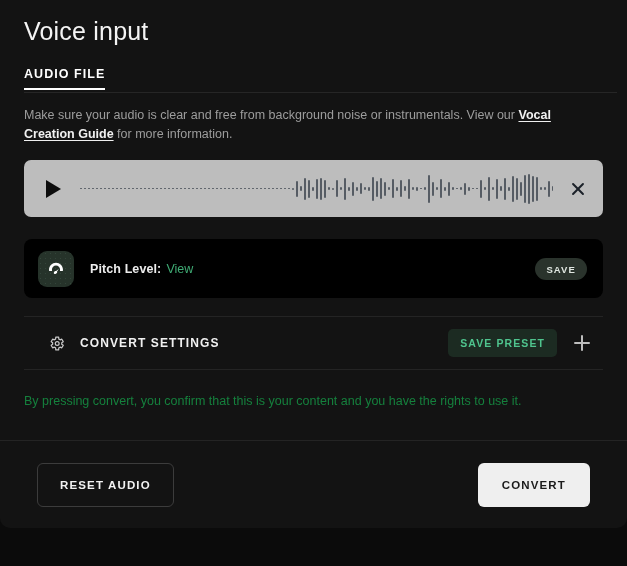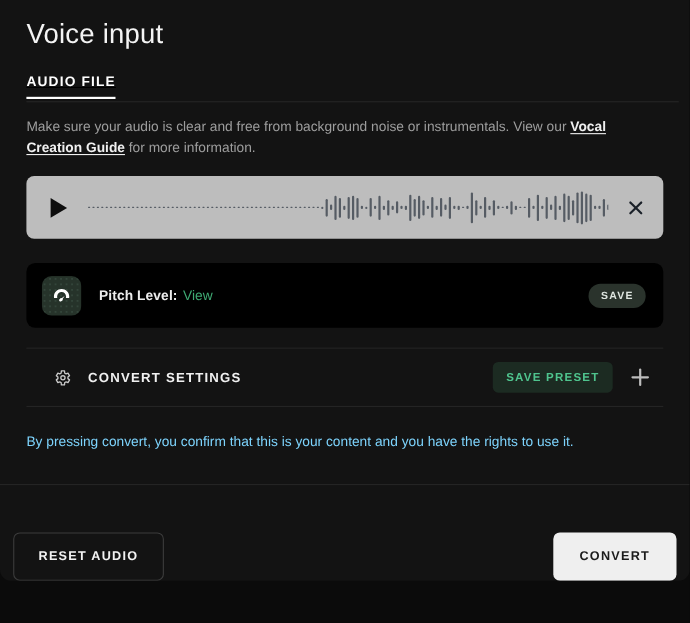"AUDIO FILE" .tabs { text-decoration: underline -> none }
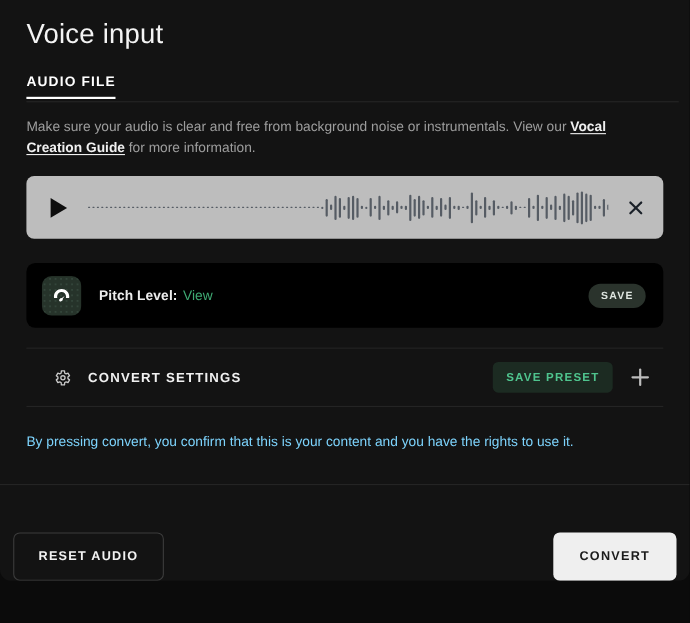"By pressing convert, you confirm" .disclaimer { color: #7dd3fc -> #15803d }
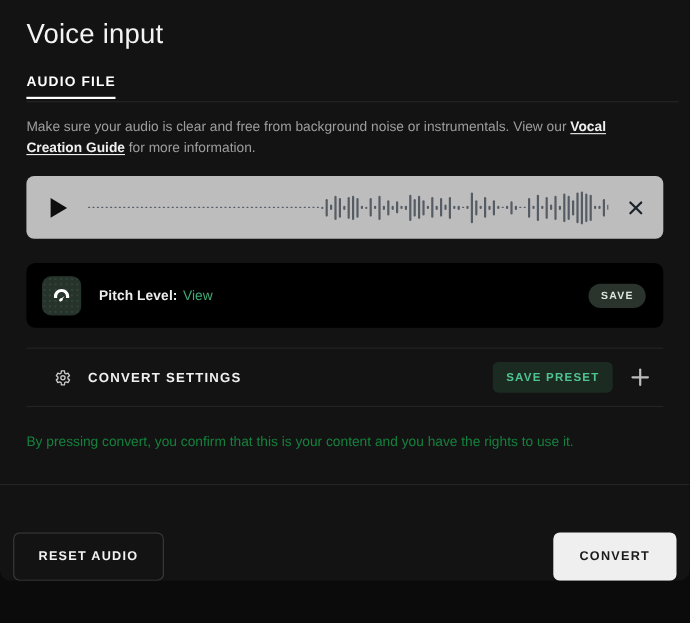"RESET AUDIO" .footer { align-items: flex-end -> center; padding: 0 12px -> 0 37px }
